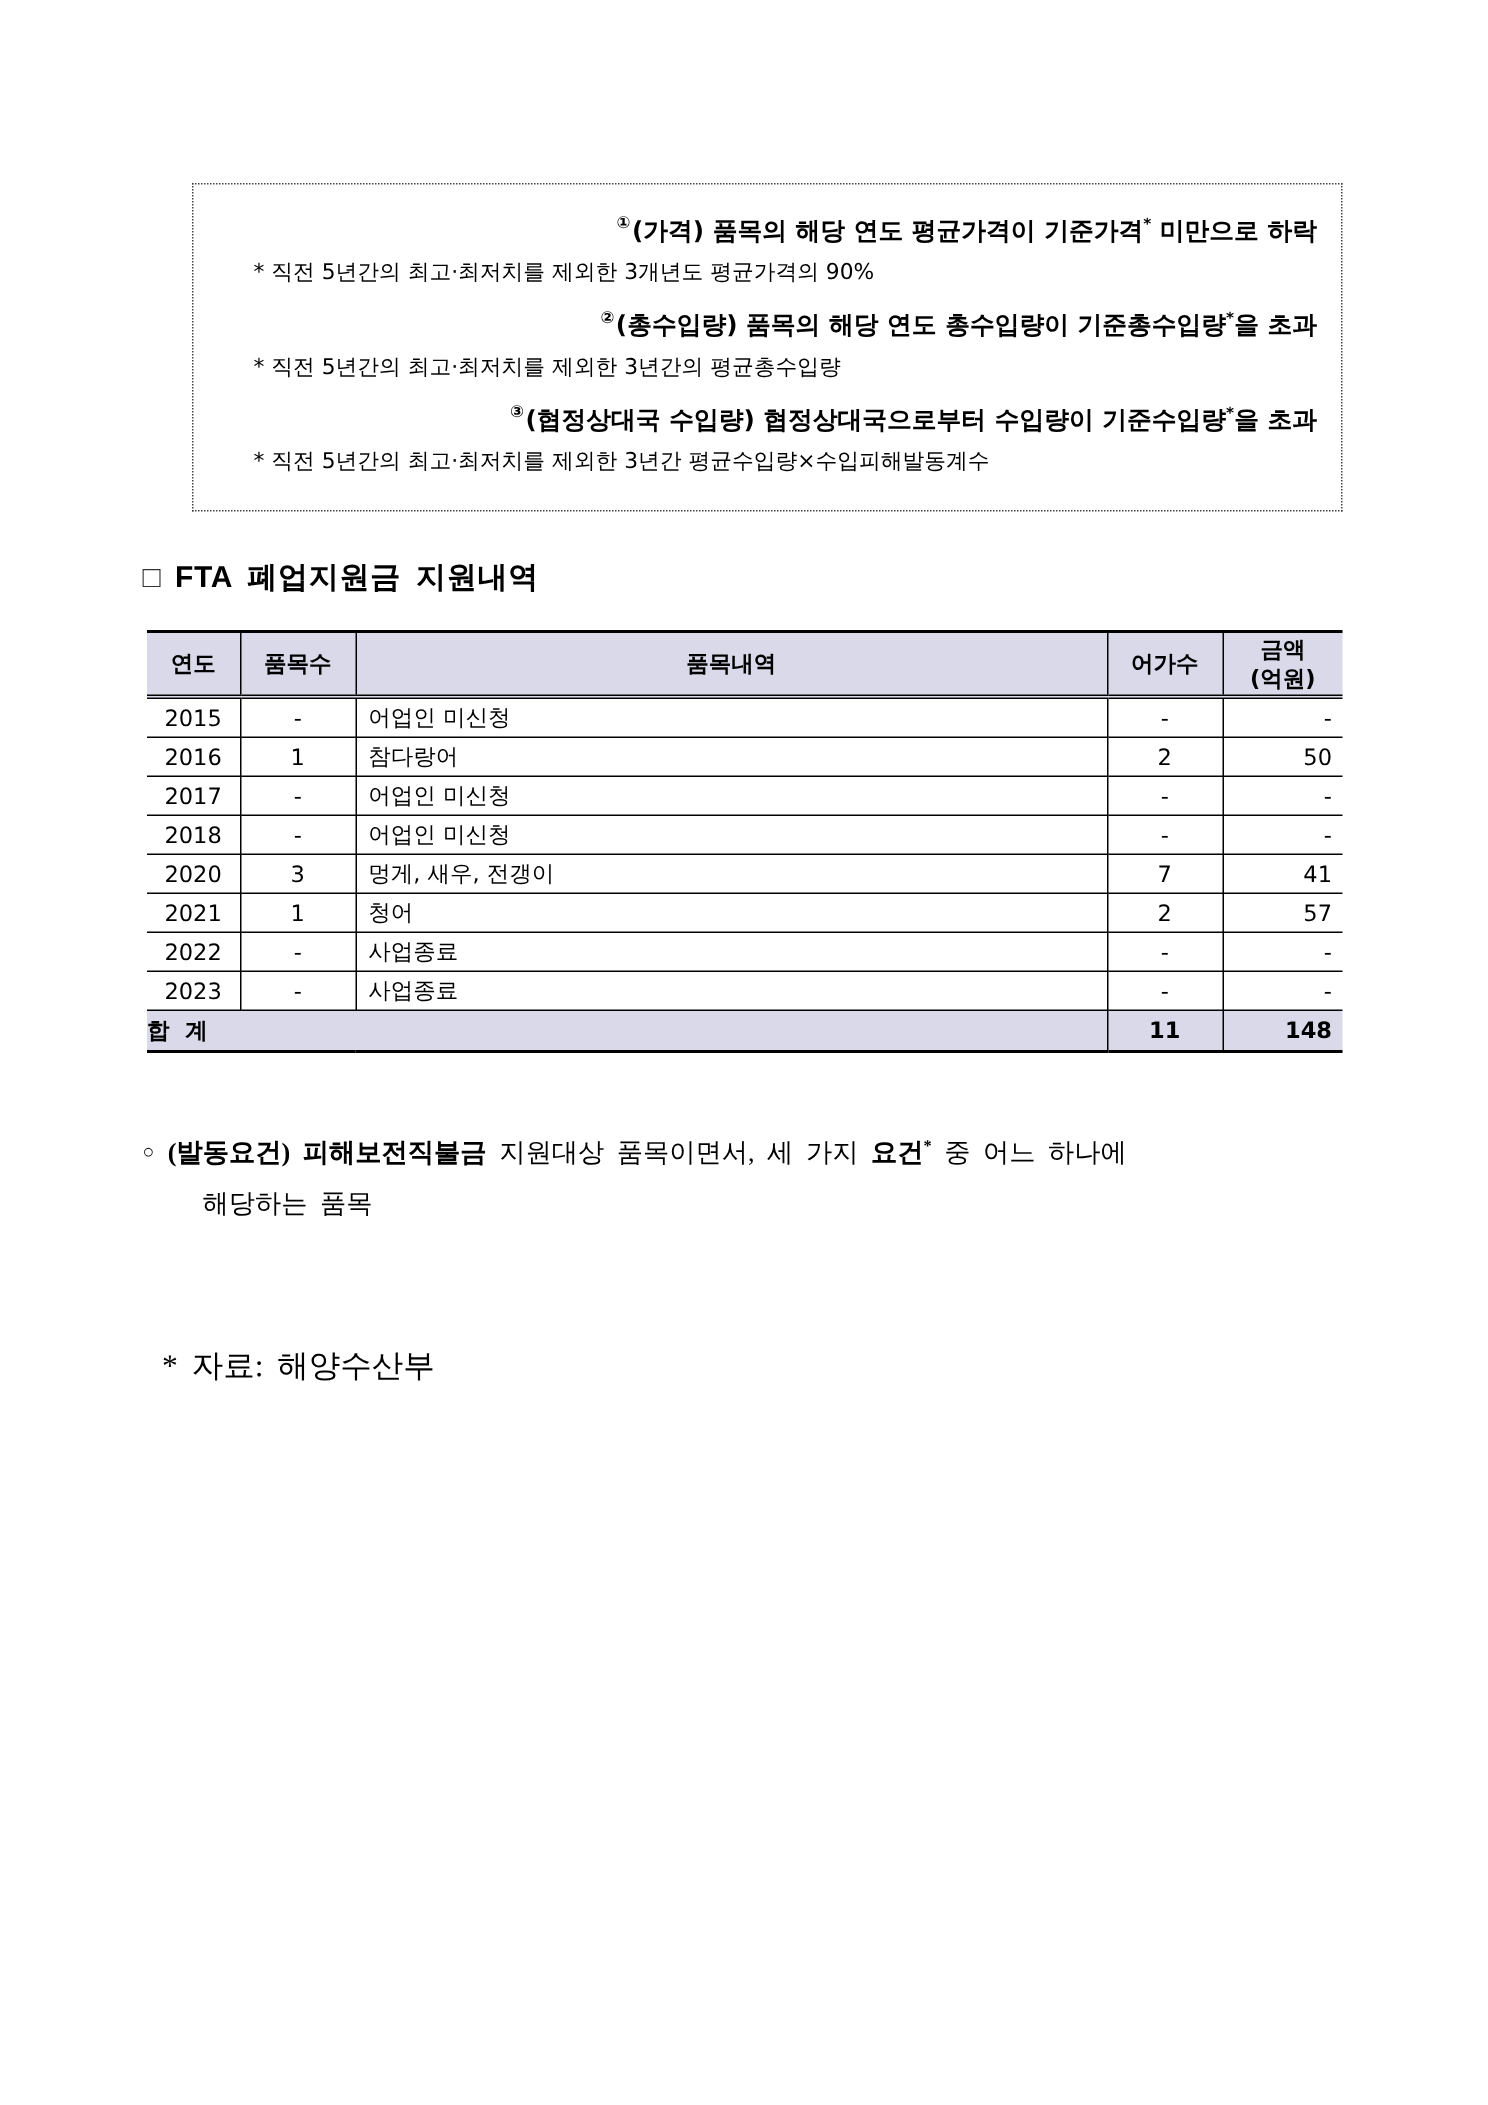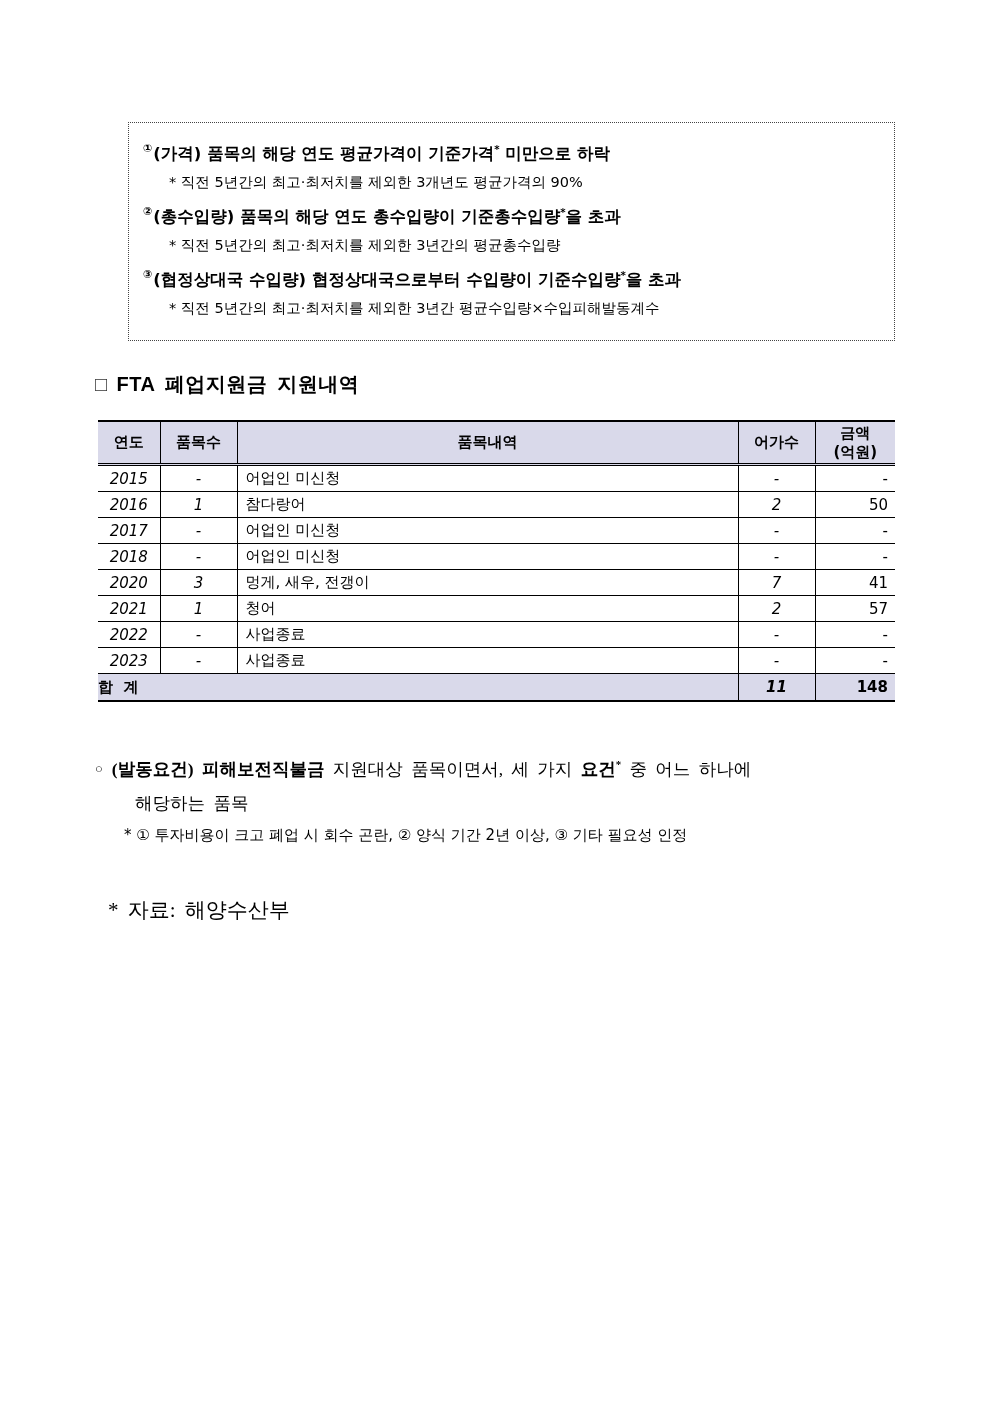"①(가격) 품목의 해당 연도 평균가격이" .nb-main { text-align: none -> right }
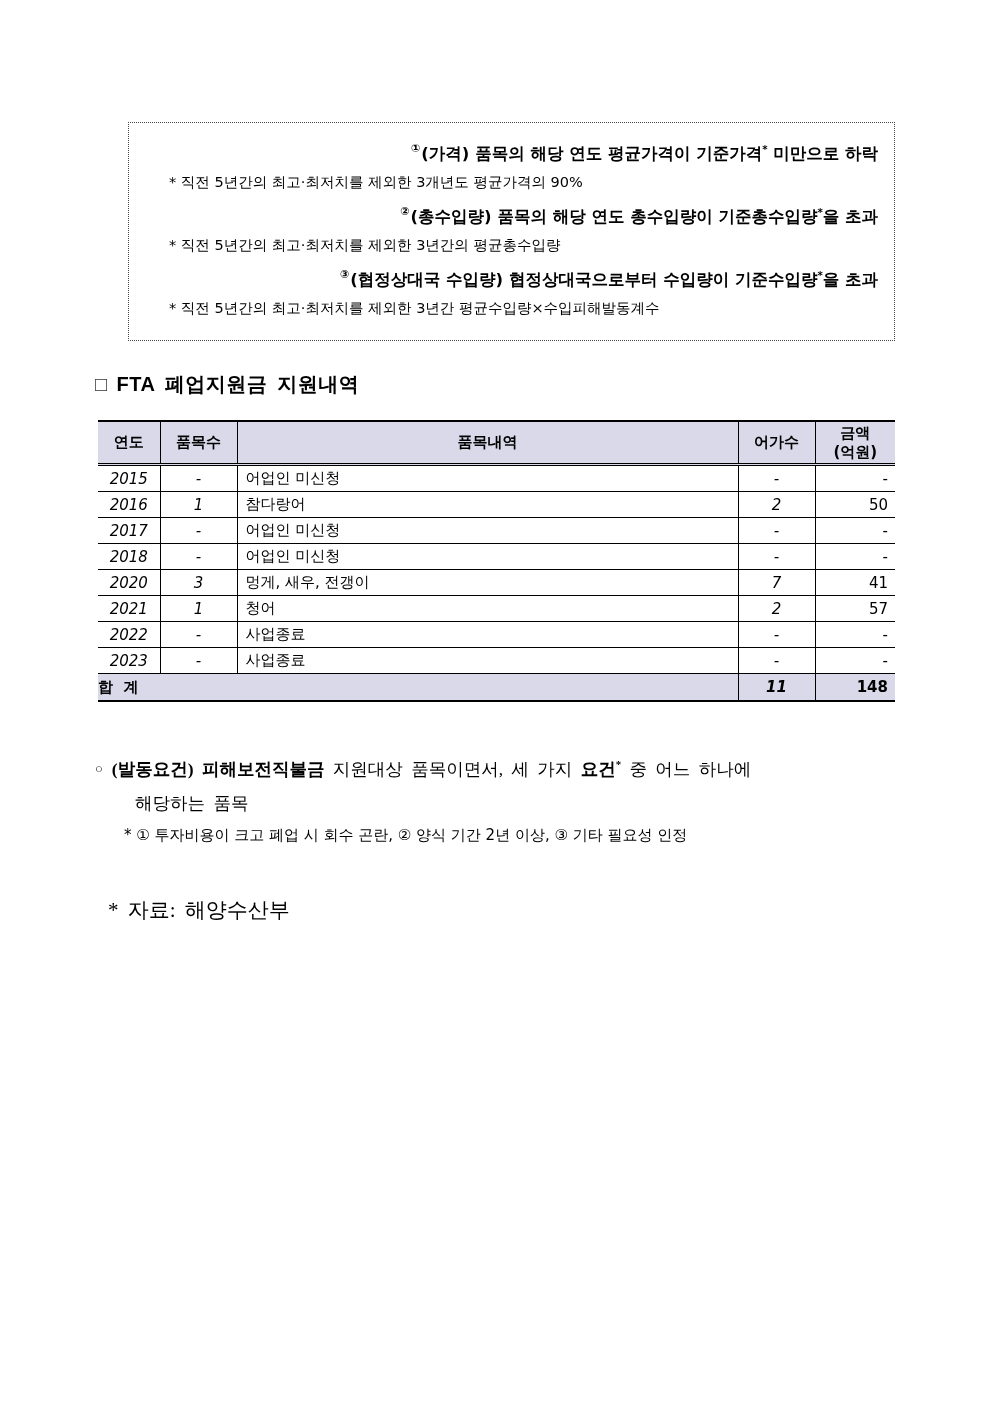"2015" .al-c { font-style: italic -> none }
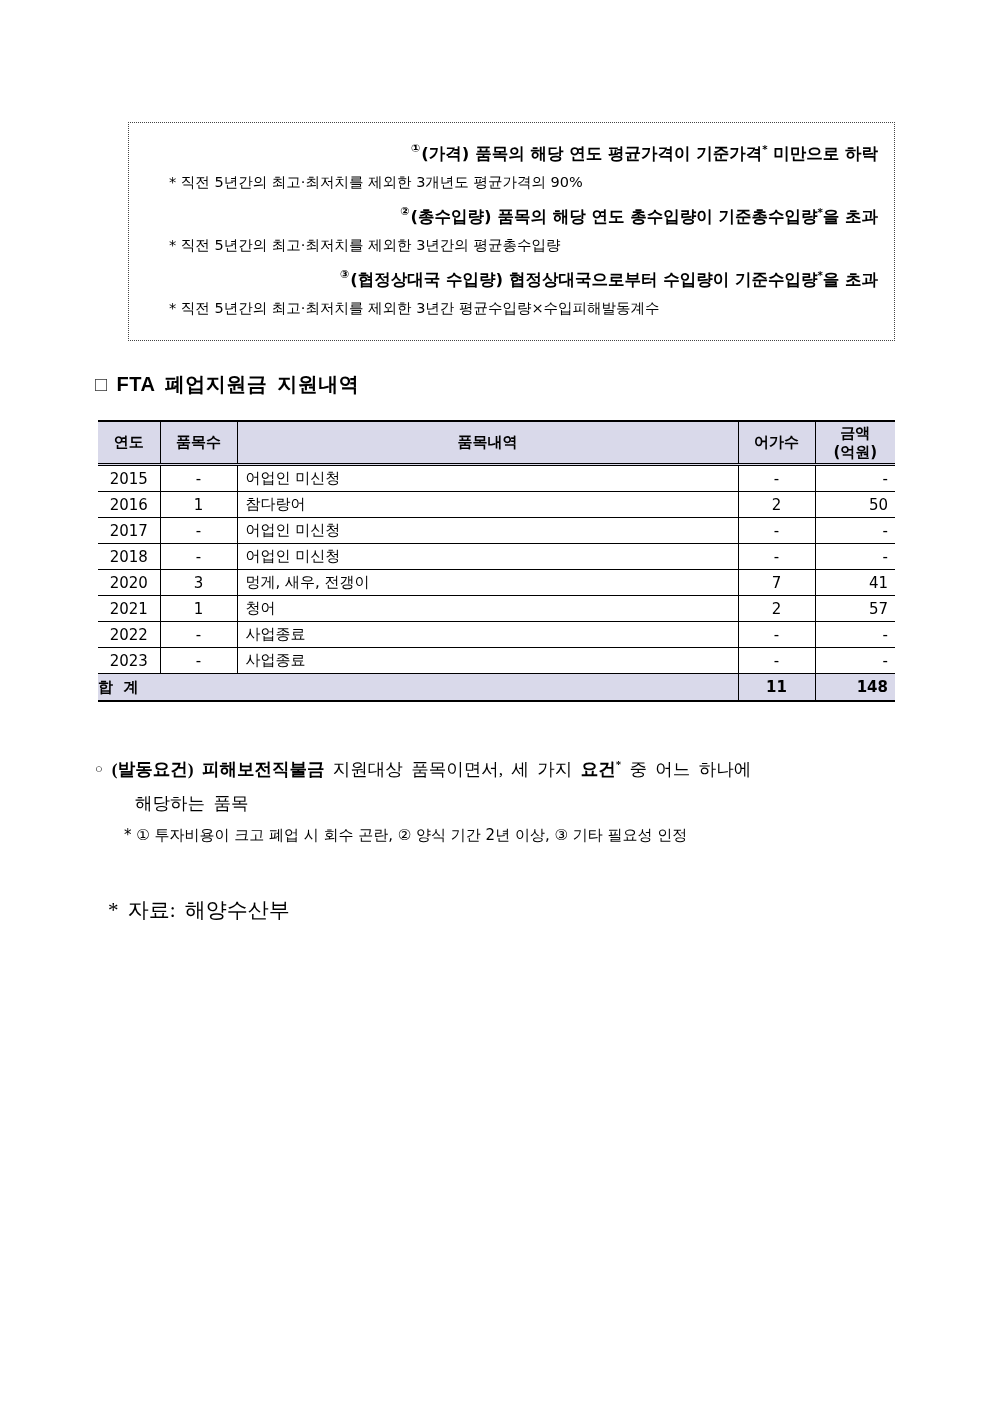"* ① 투자비용이 크고 폐업" div.bullet-foot { html: <div>* ① 투자비용이 크고 폐업 시 회수 곤란, ② 양식 기간 2년 이상, ③ 기타 필요성 인정</div> -> none }
